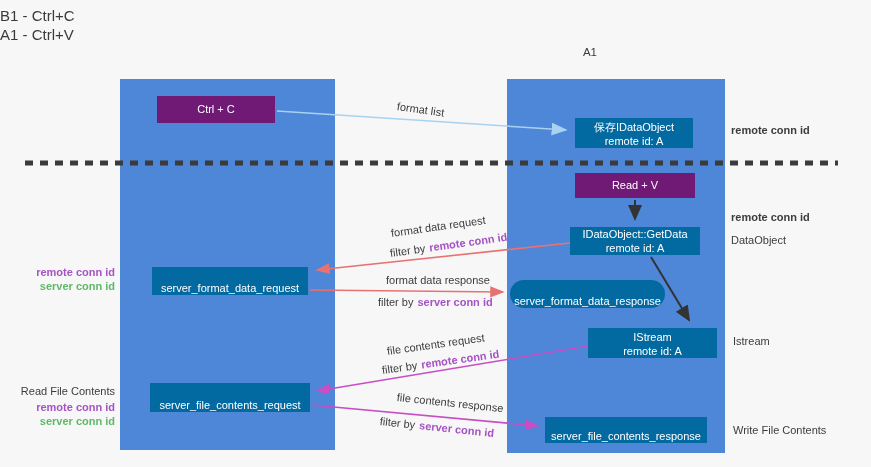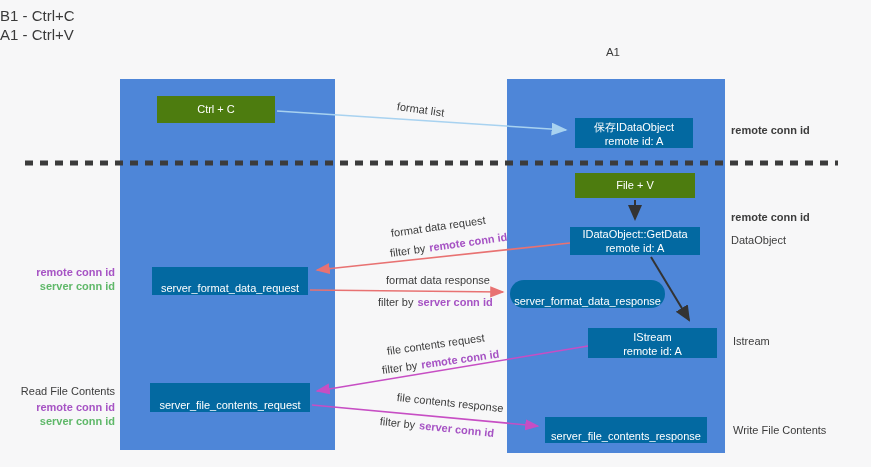"A1" div.lane-header { left: 504px -> 481px }
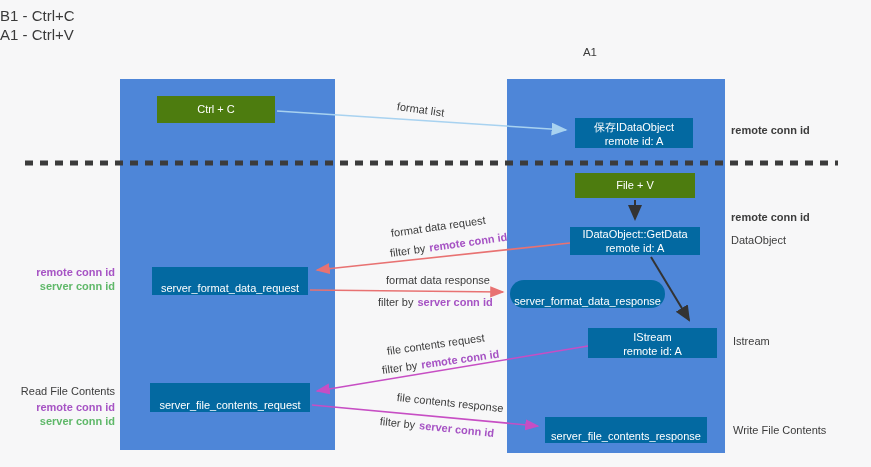"Ctrl + C" .green { background: #4d7c0f -> #701a75 }
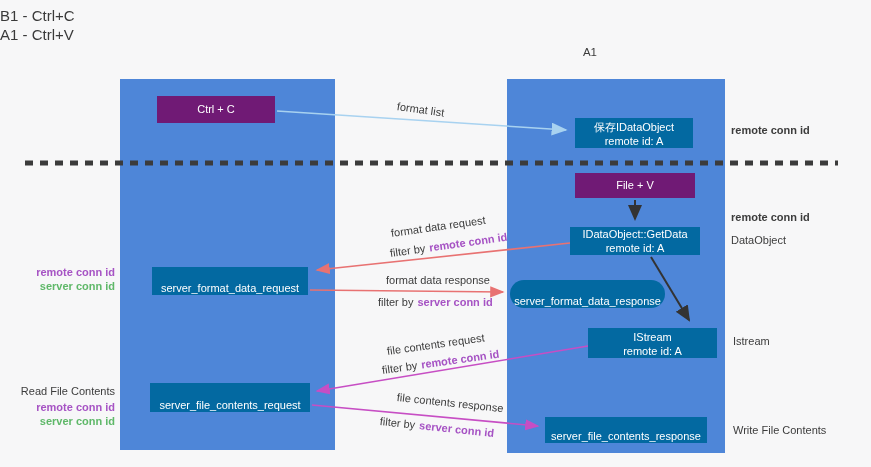"File + V" span { text: File -> Read }
